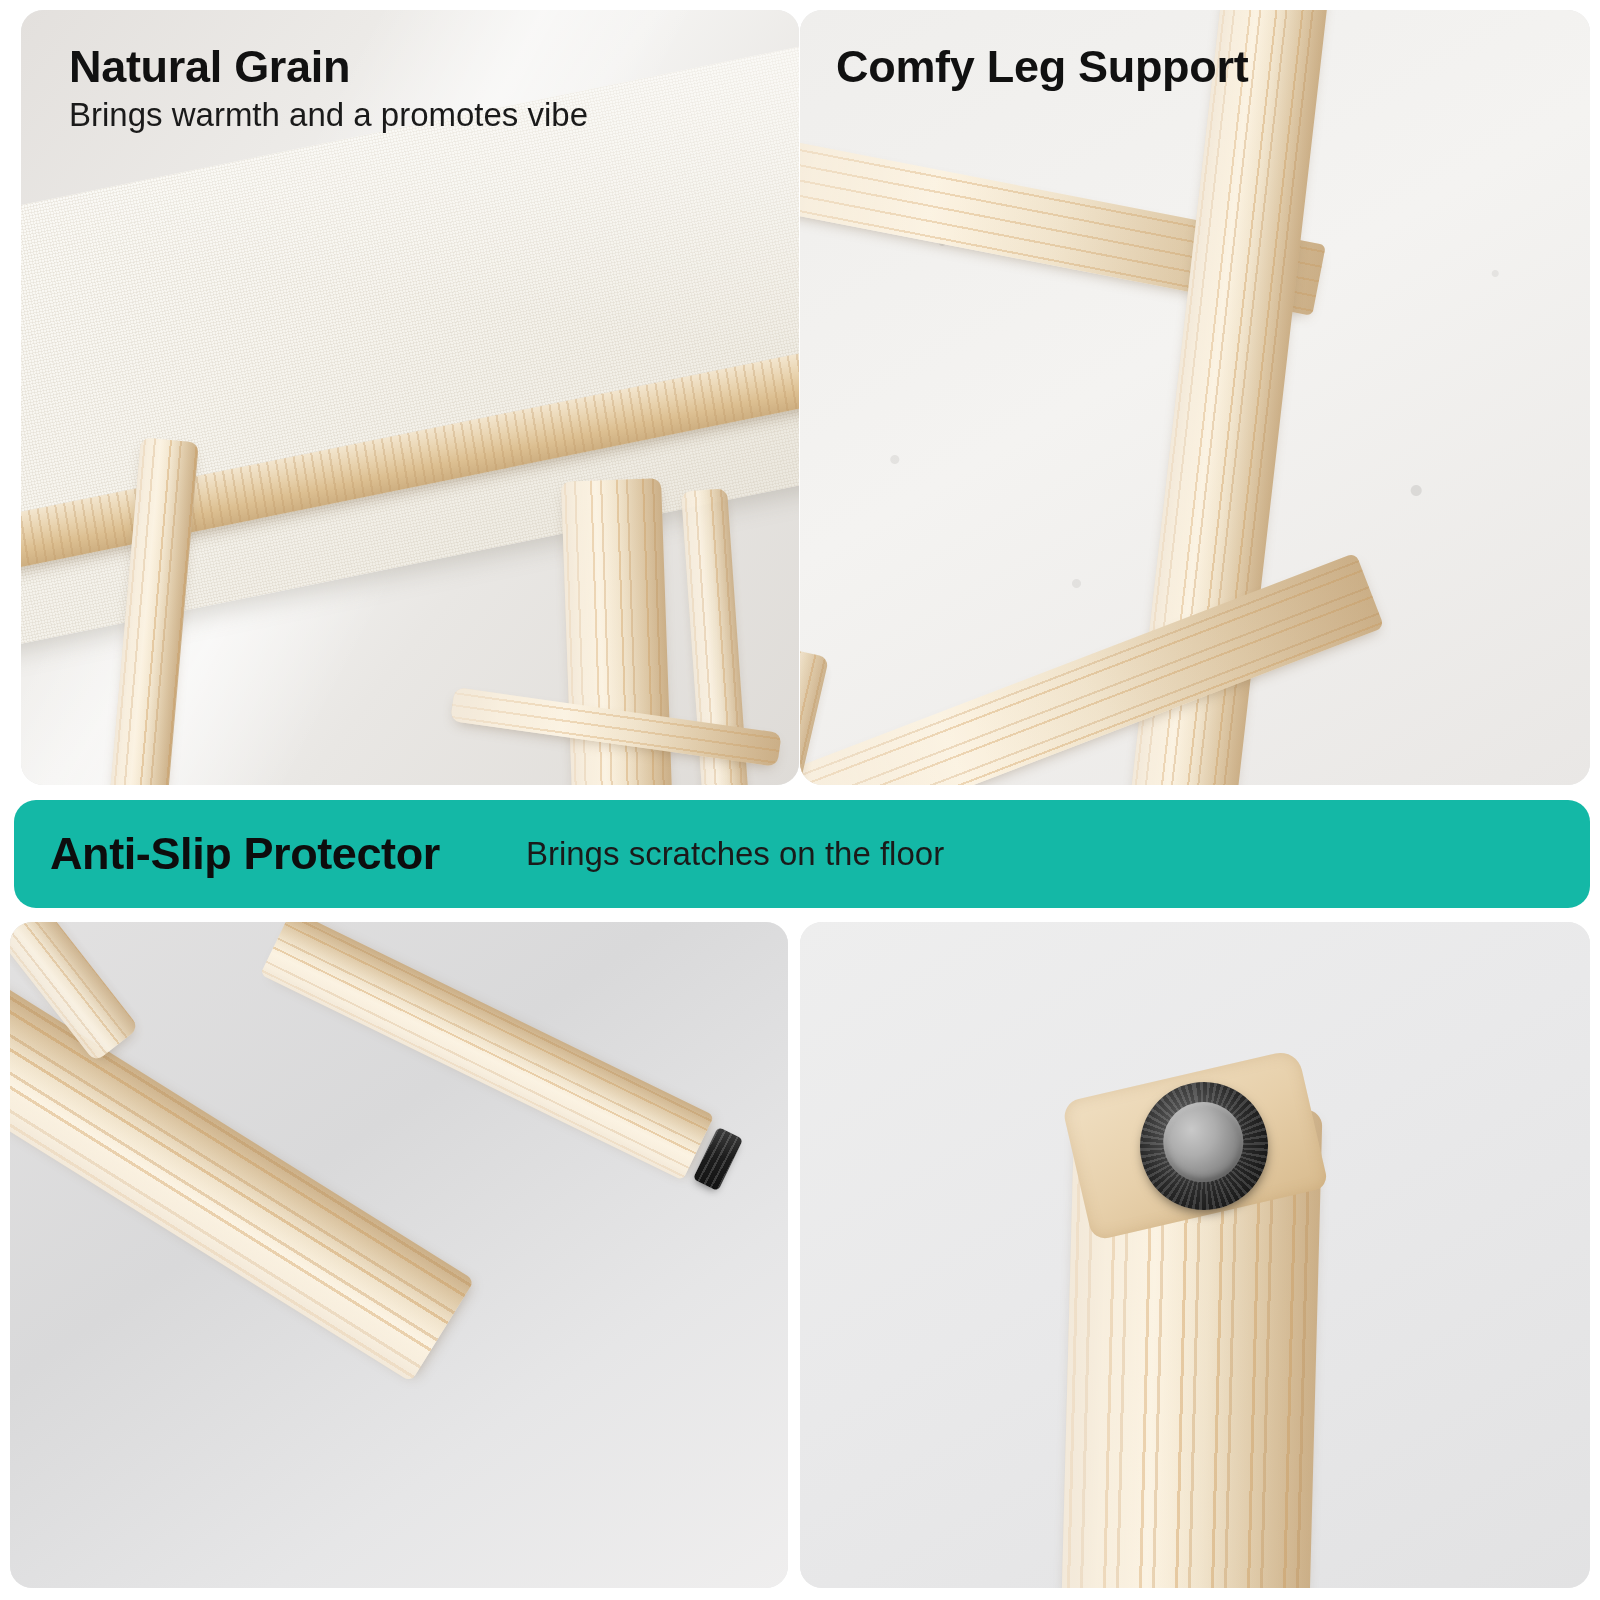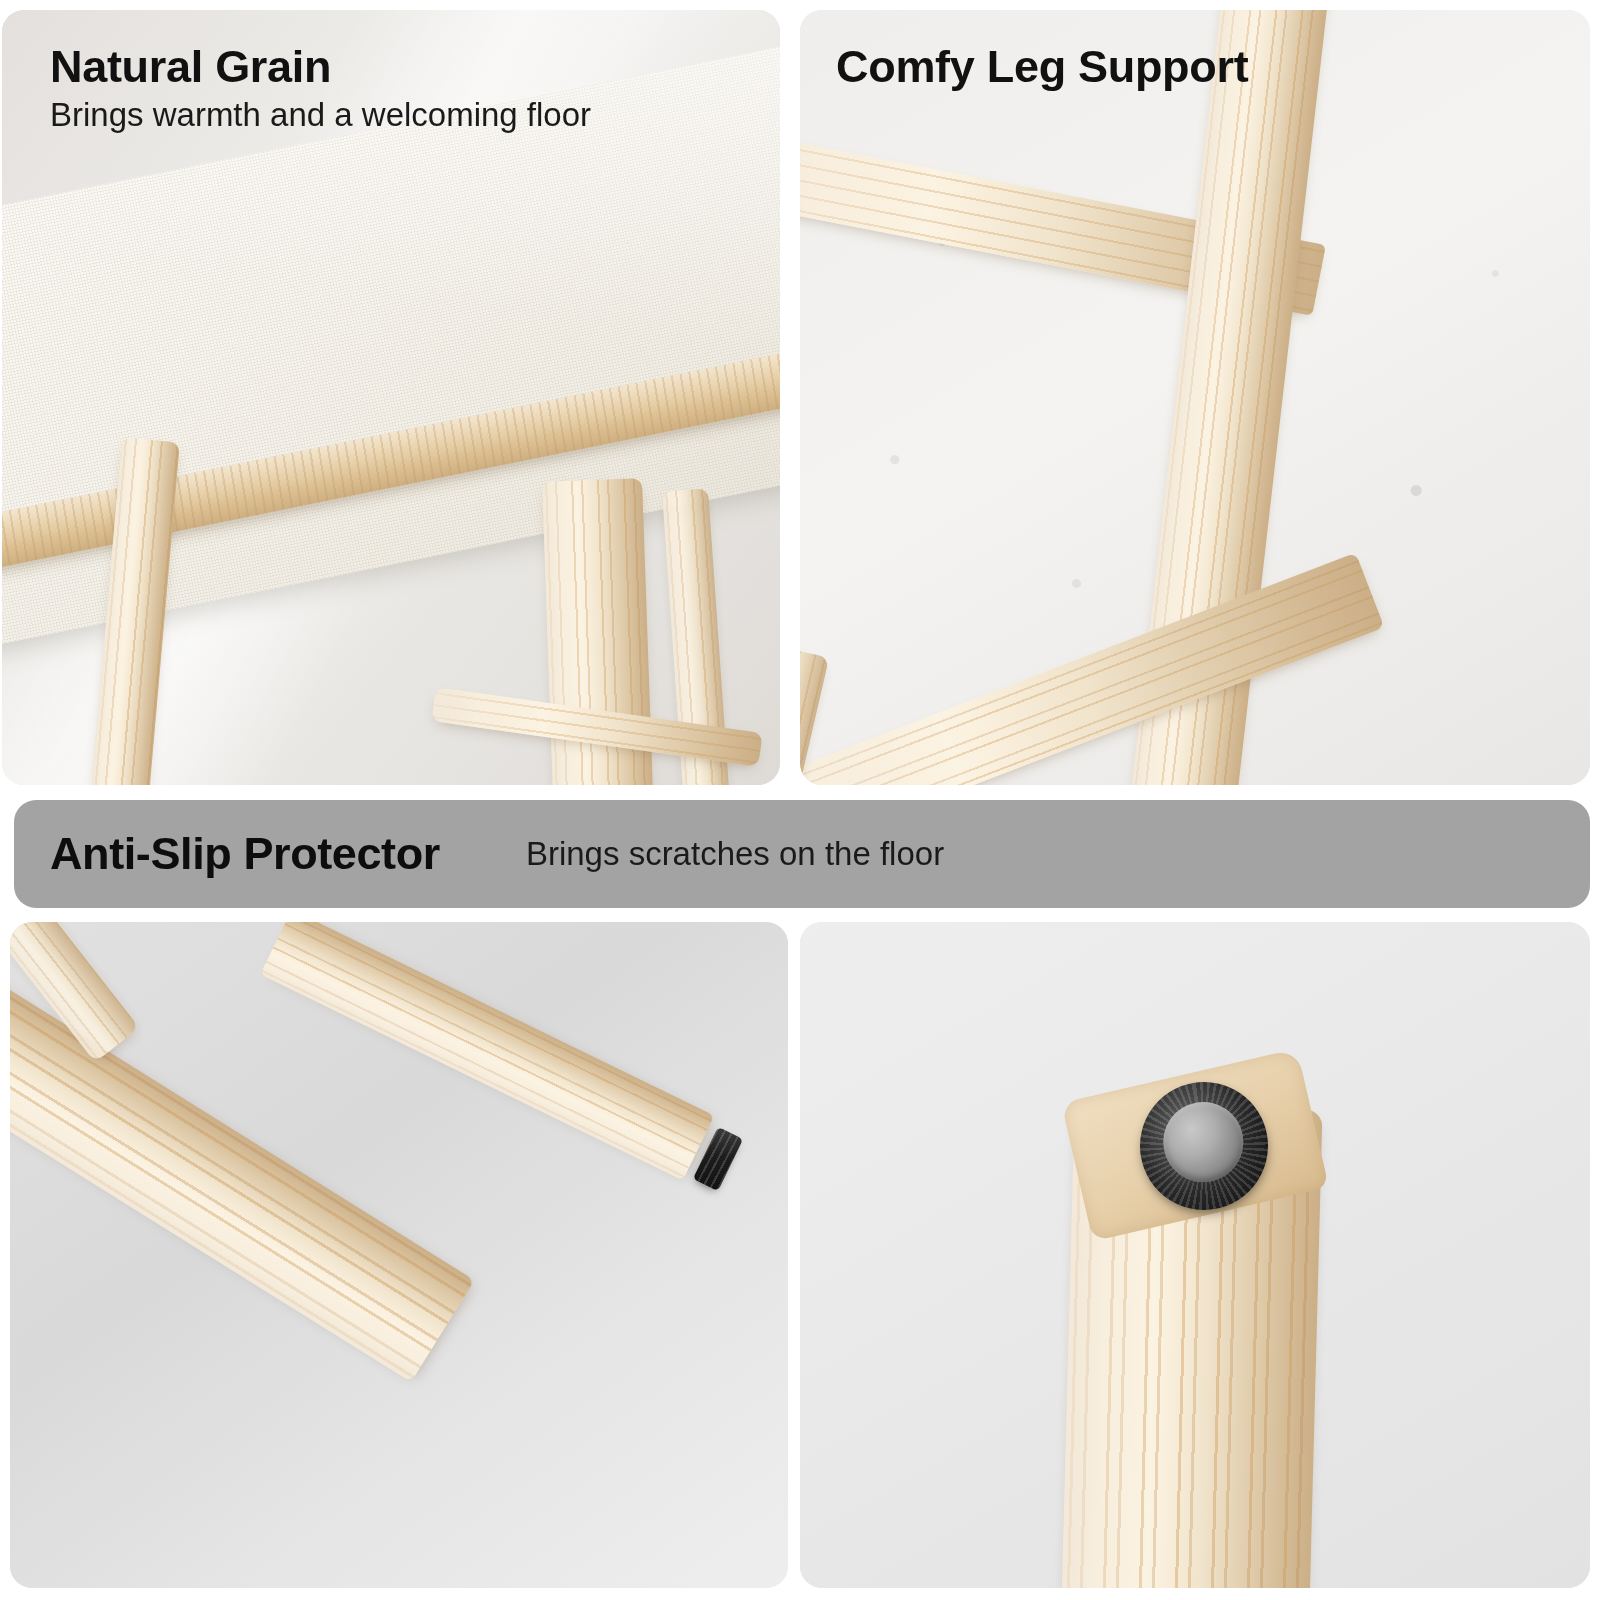"Natural Grain" #panel-natural-grain { left: 2px -> 21px }
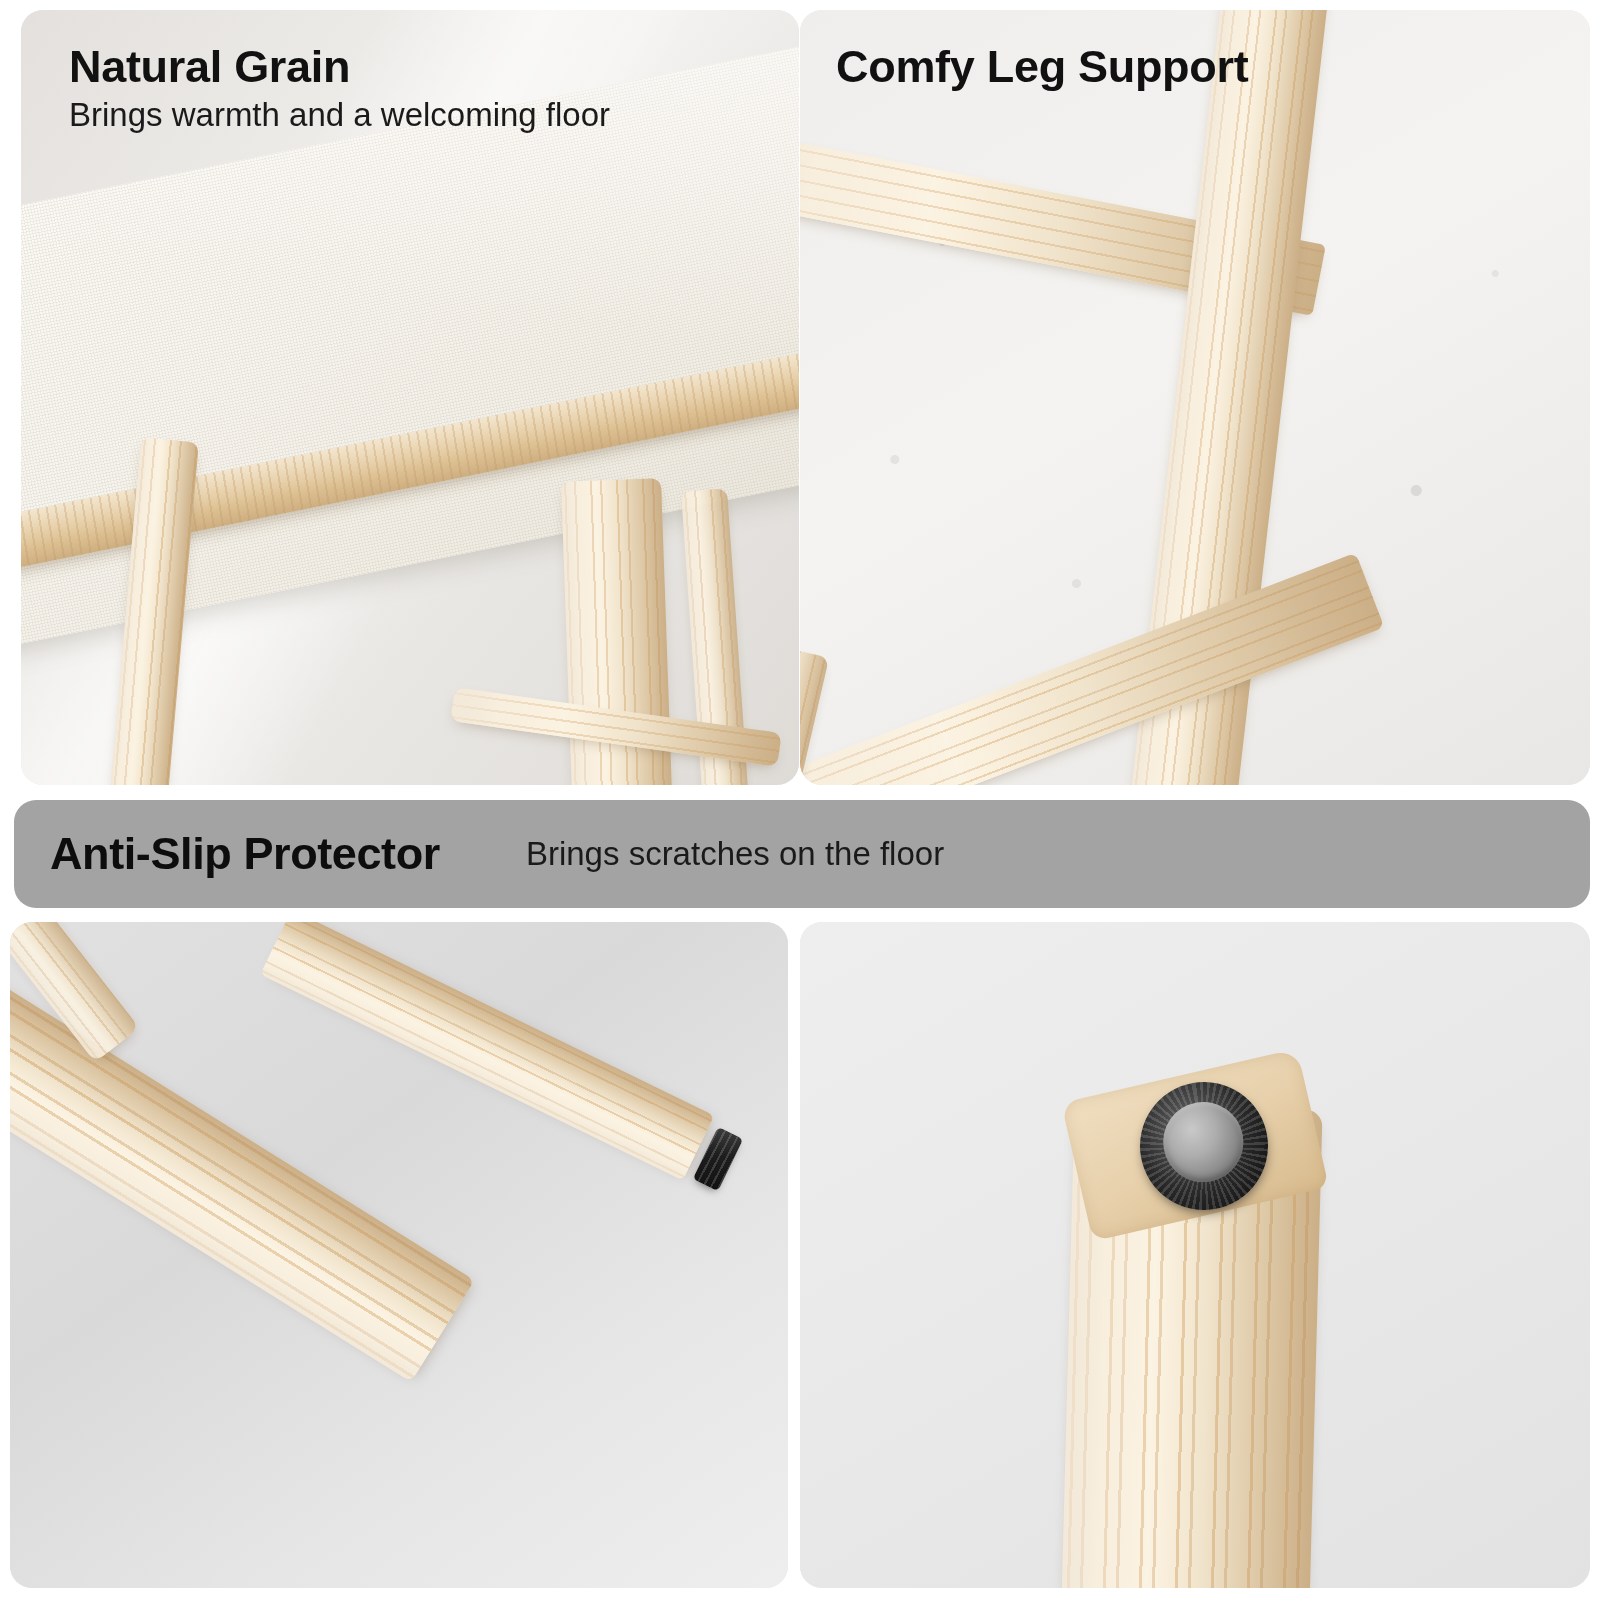"Brings warmth and a welcoming" div.subtitle { text: welcoming floor -> promotes vibe }
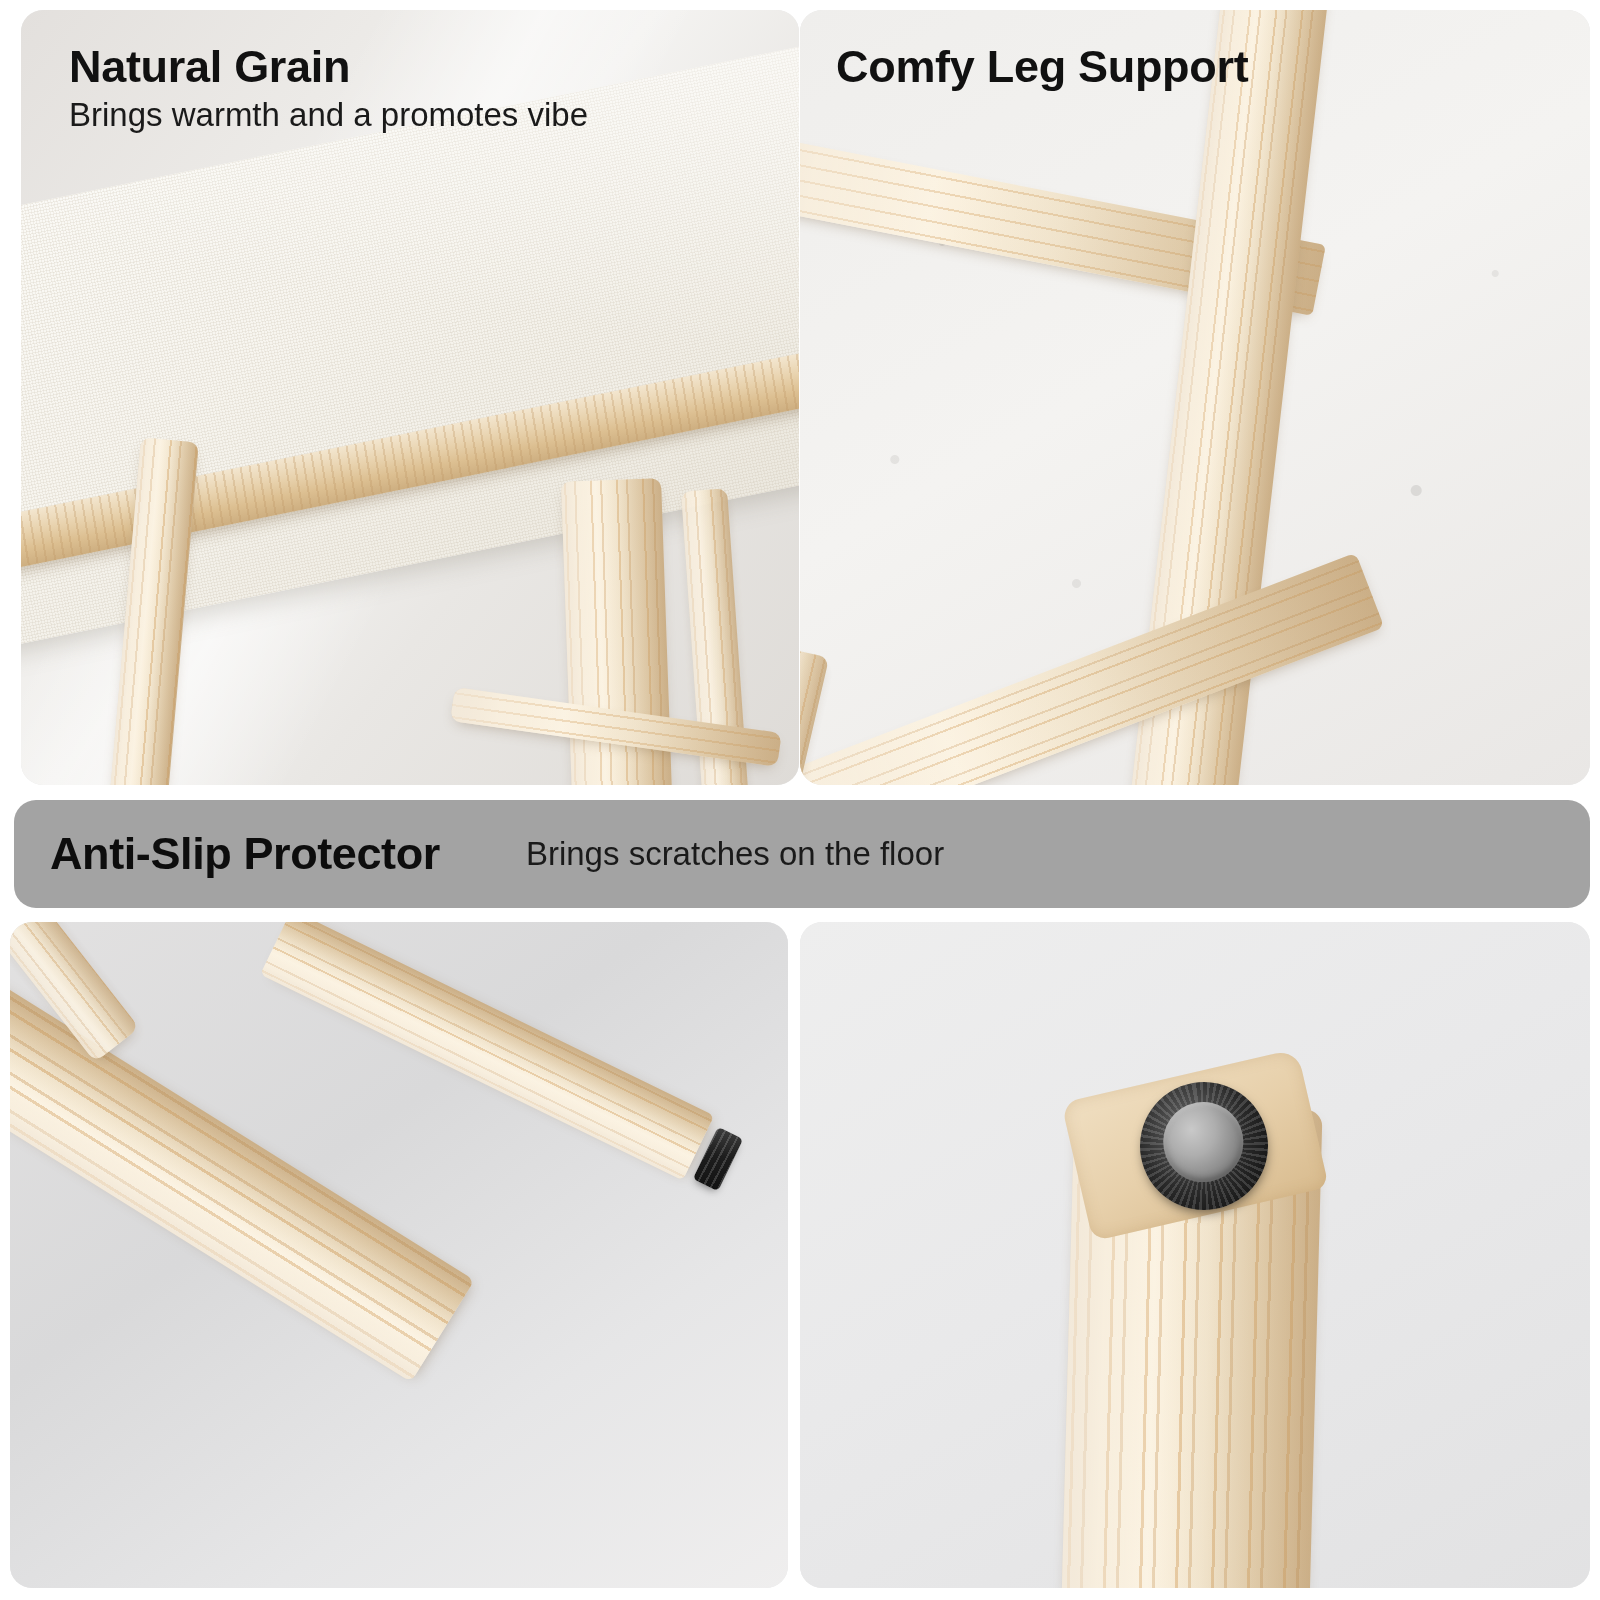"Anti-Slip Protector" .banner { background: #a3a3a3 -> #14b8a6 }
